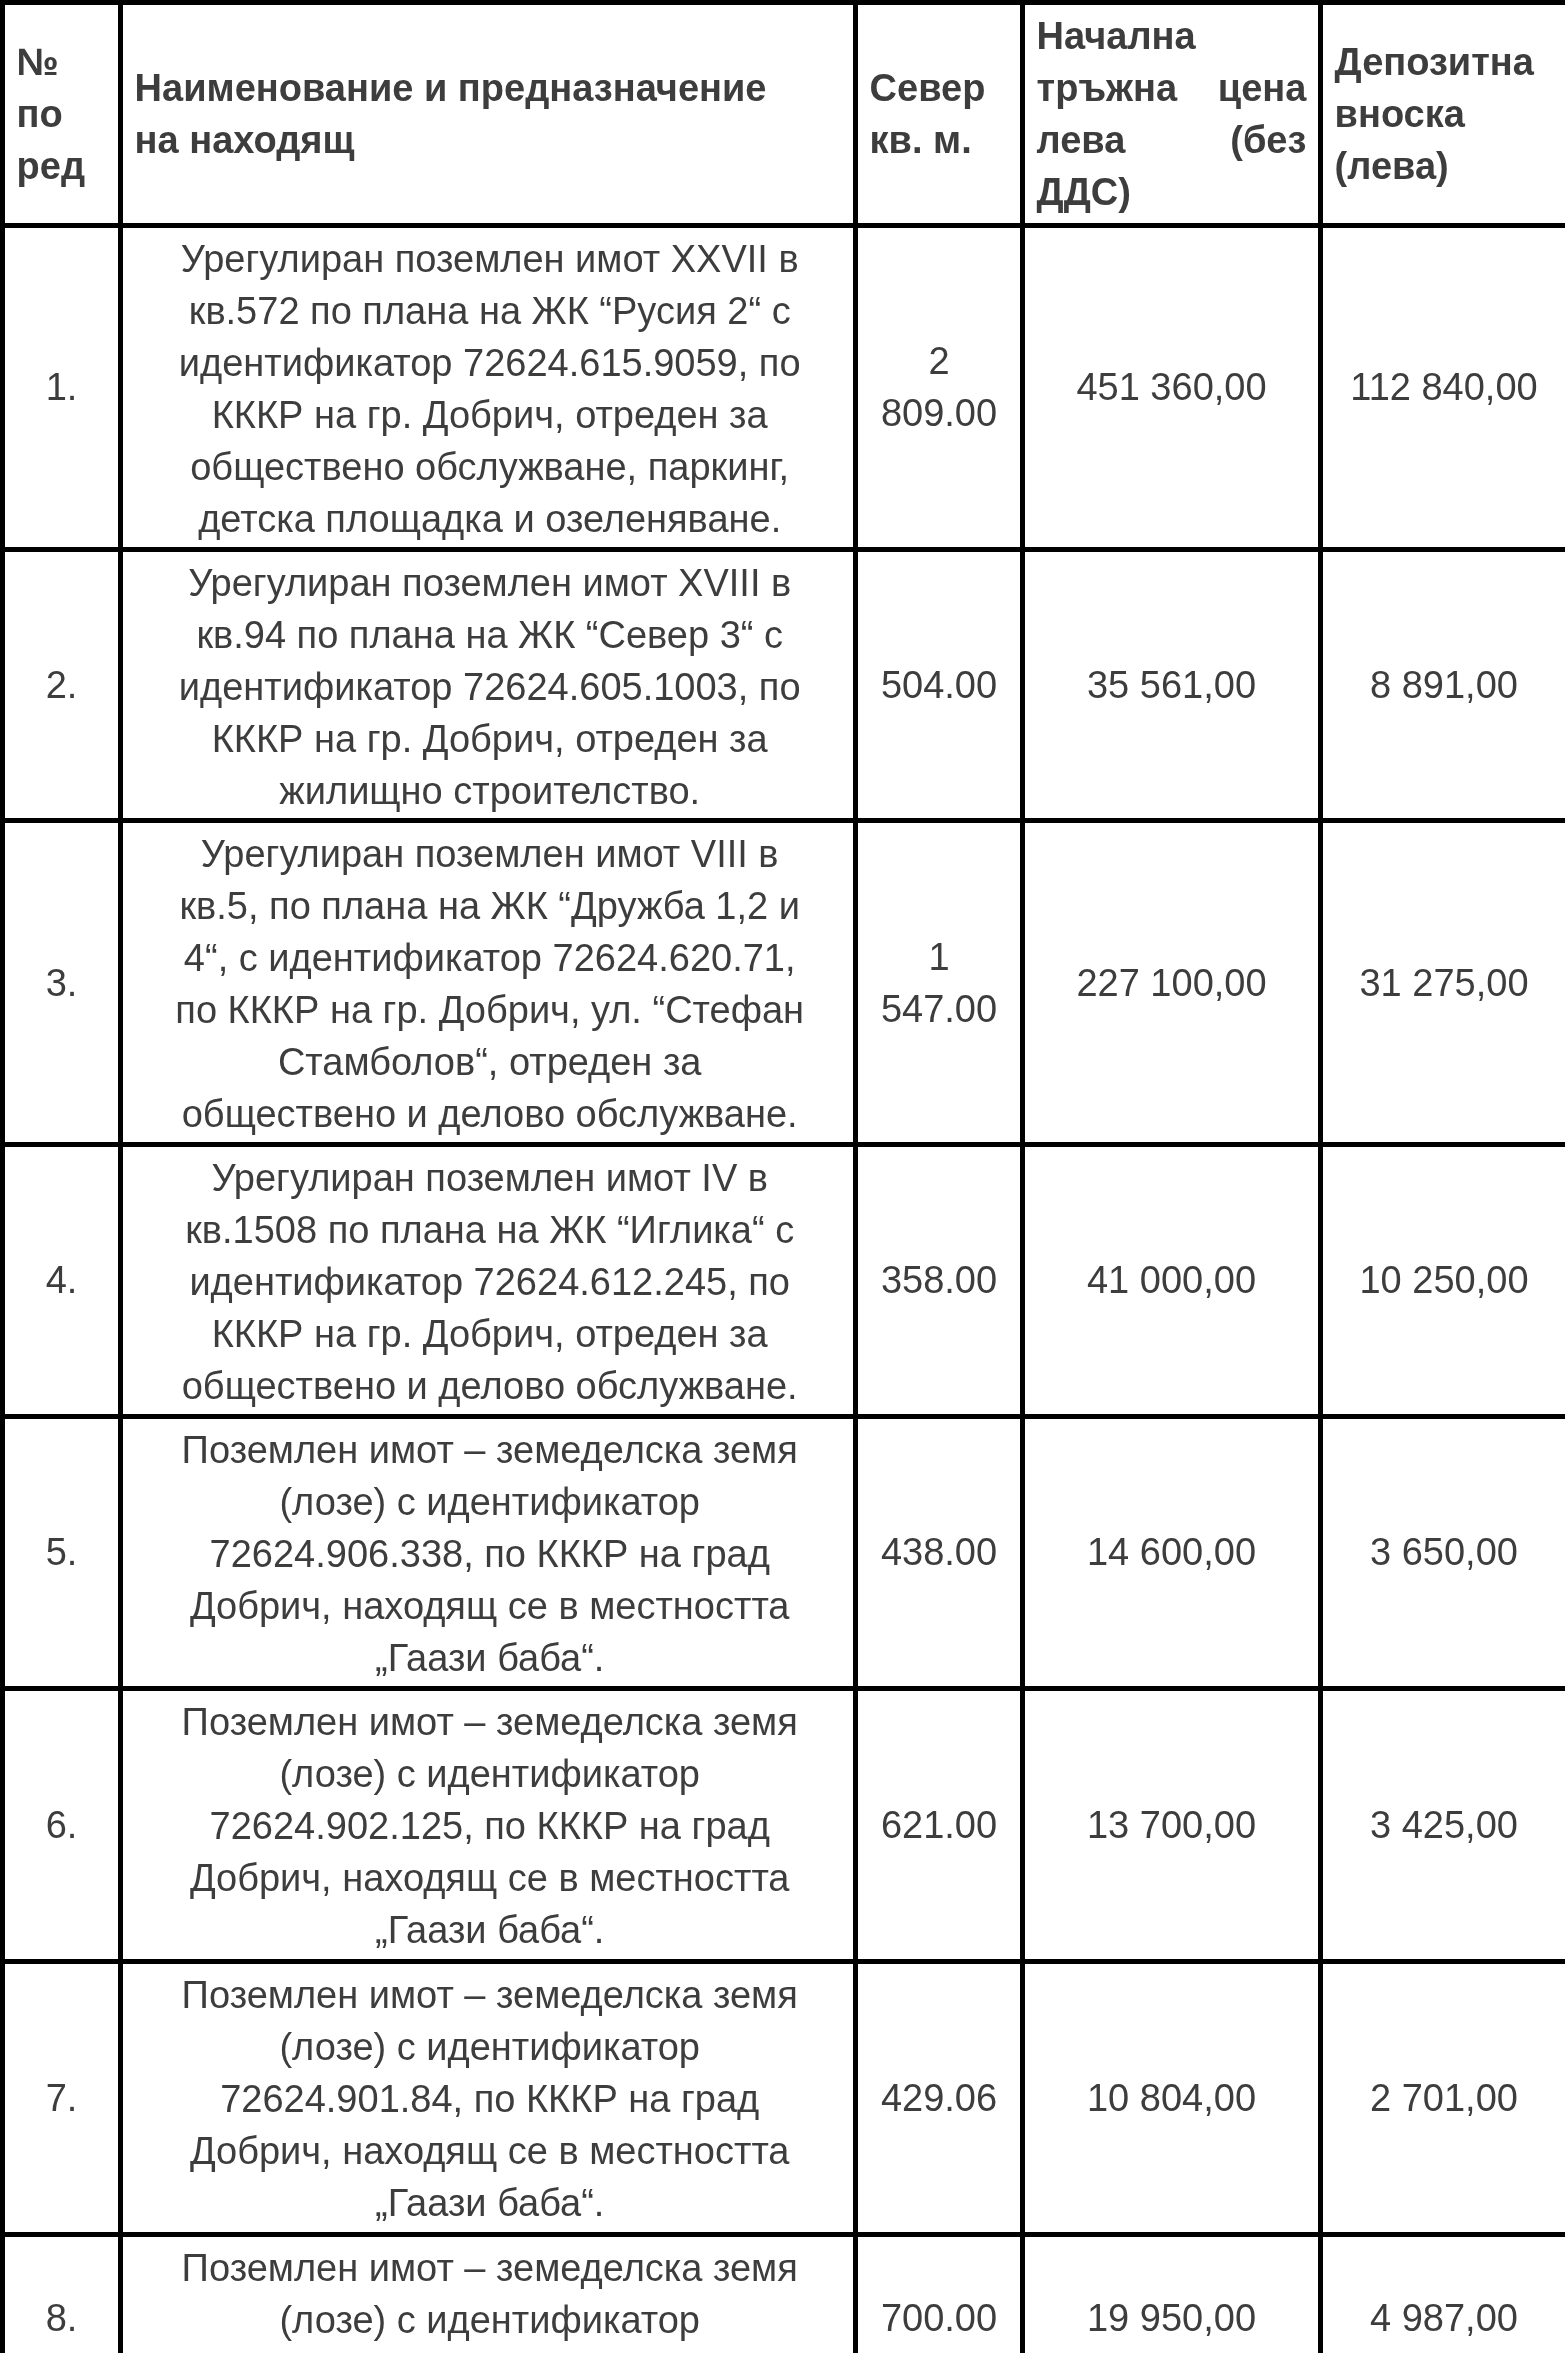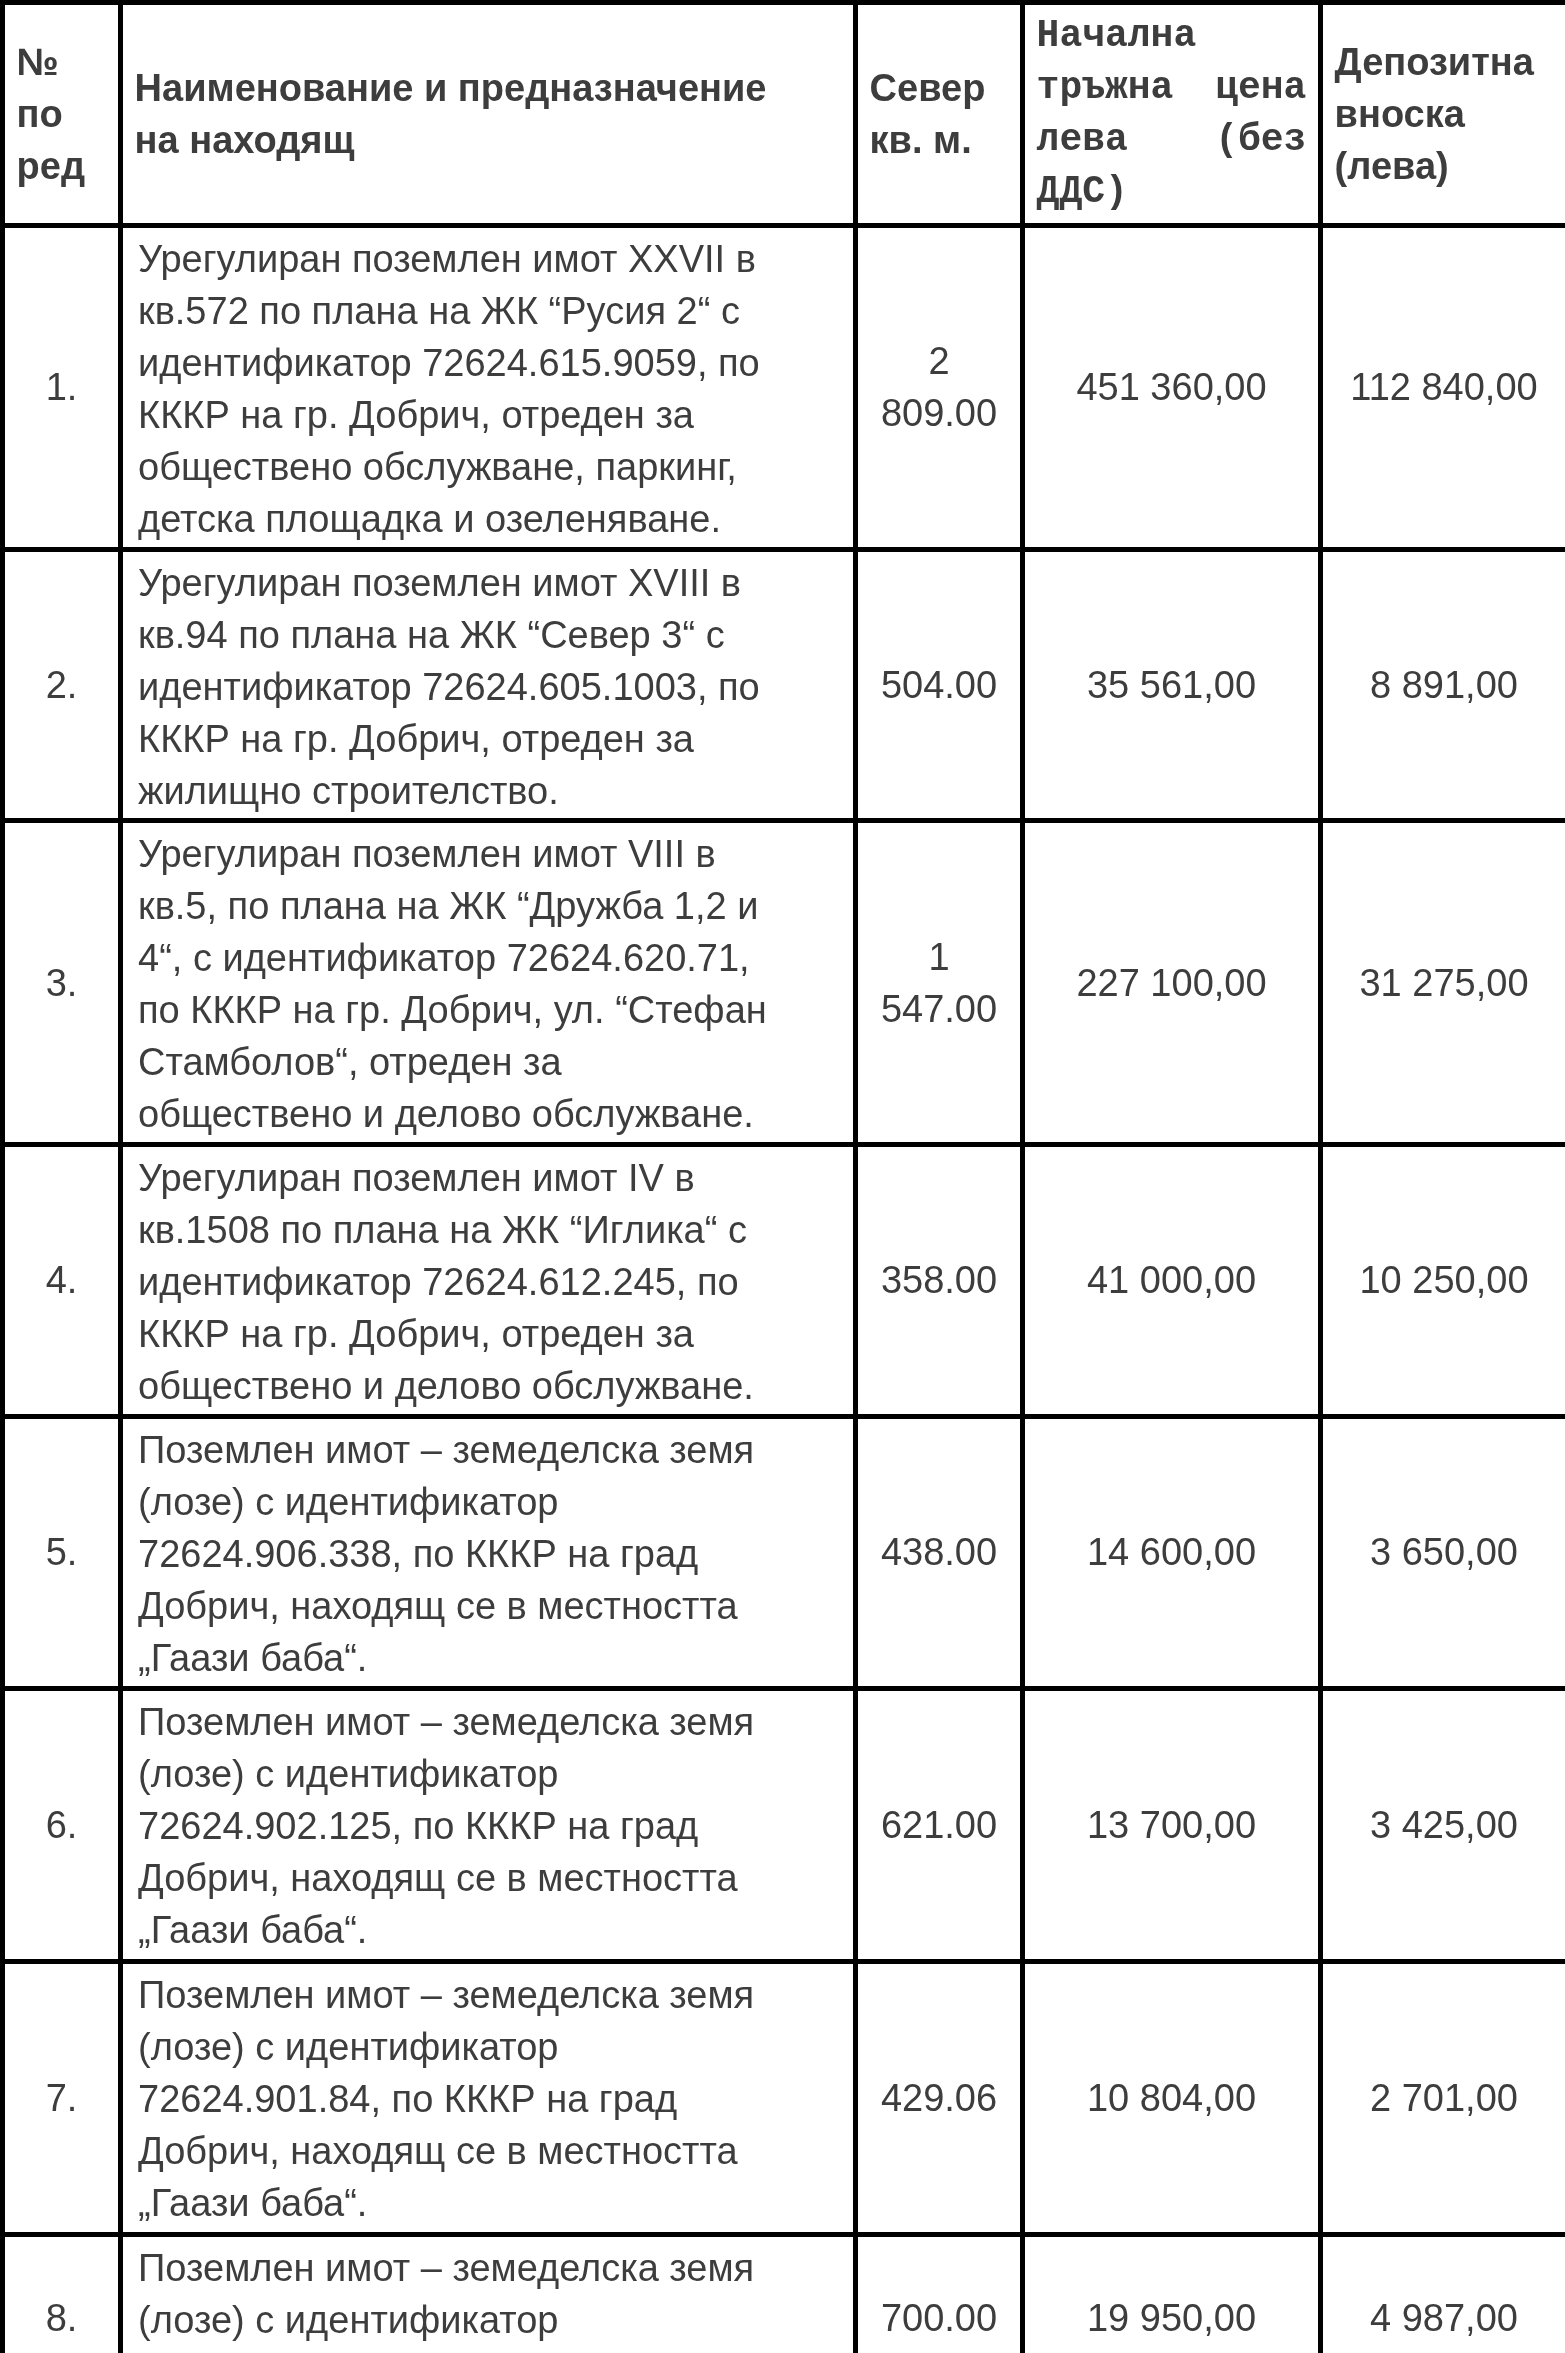"Начална тръжна цена лева (без" th.col-price { font-family: Liberation Mono, monospace -> none }
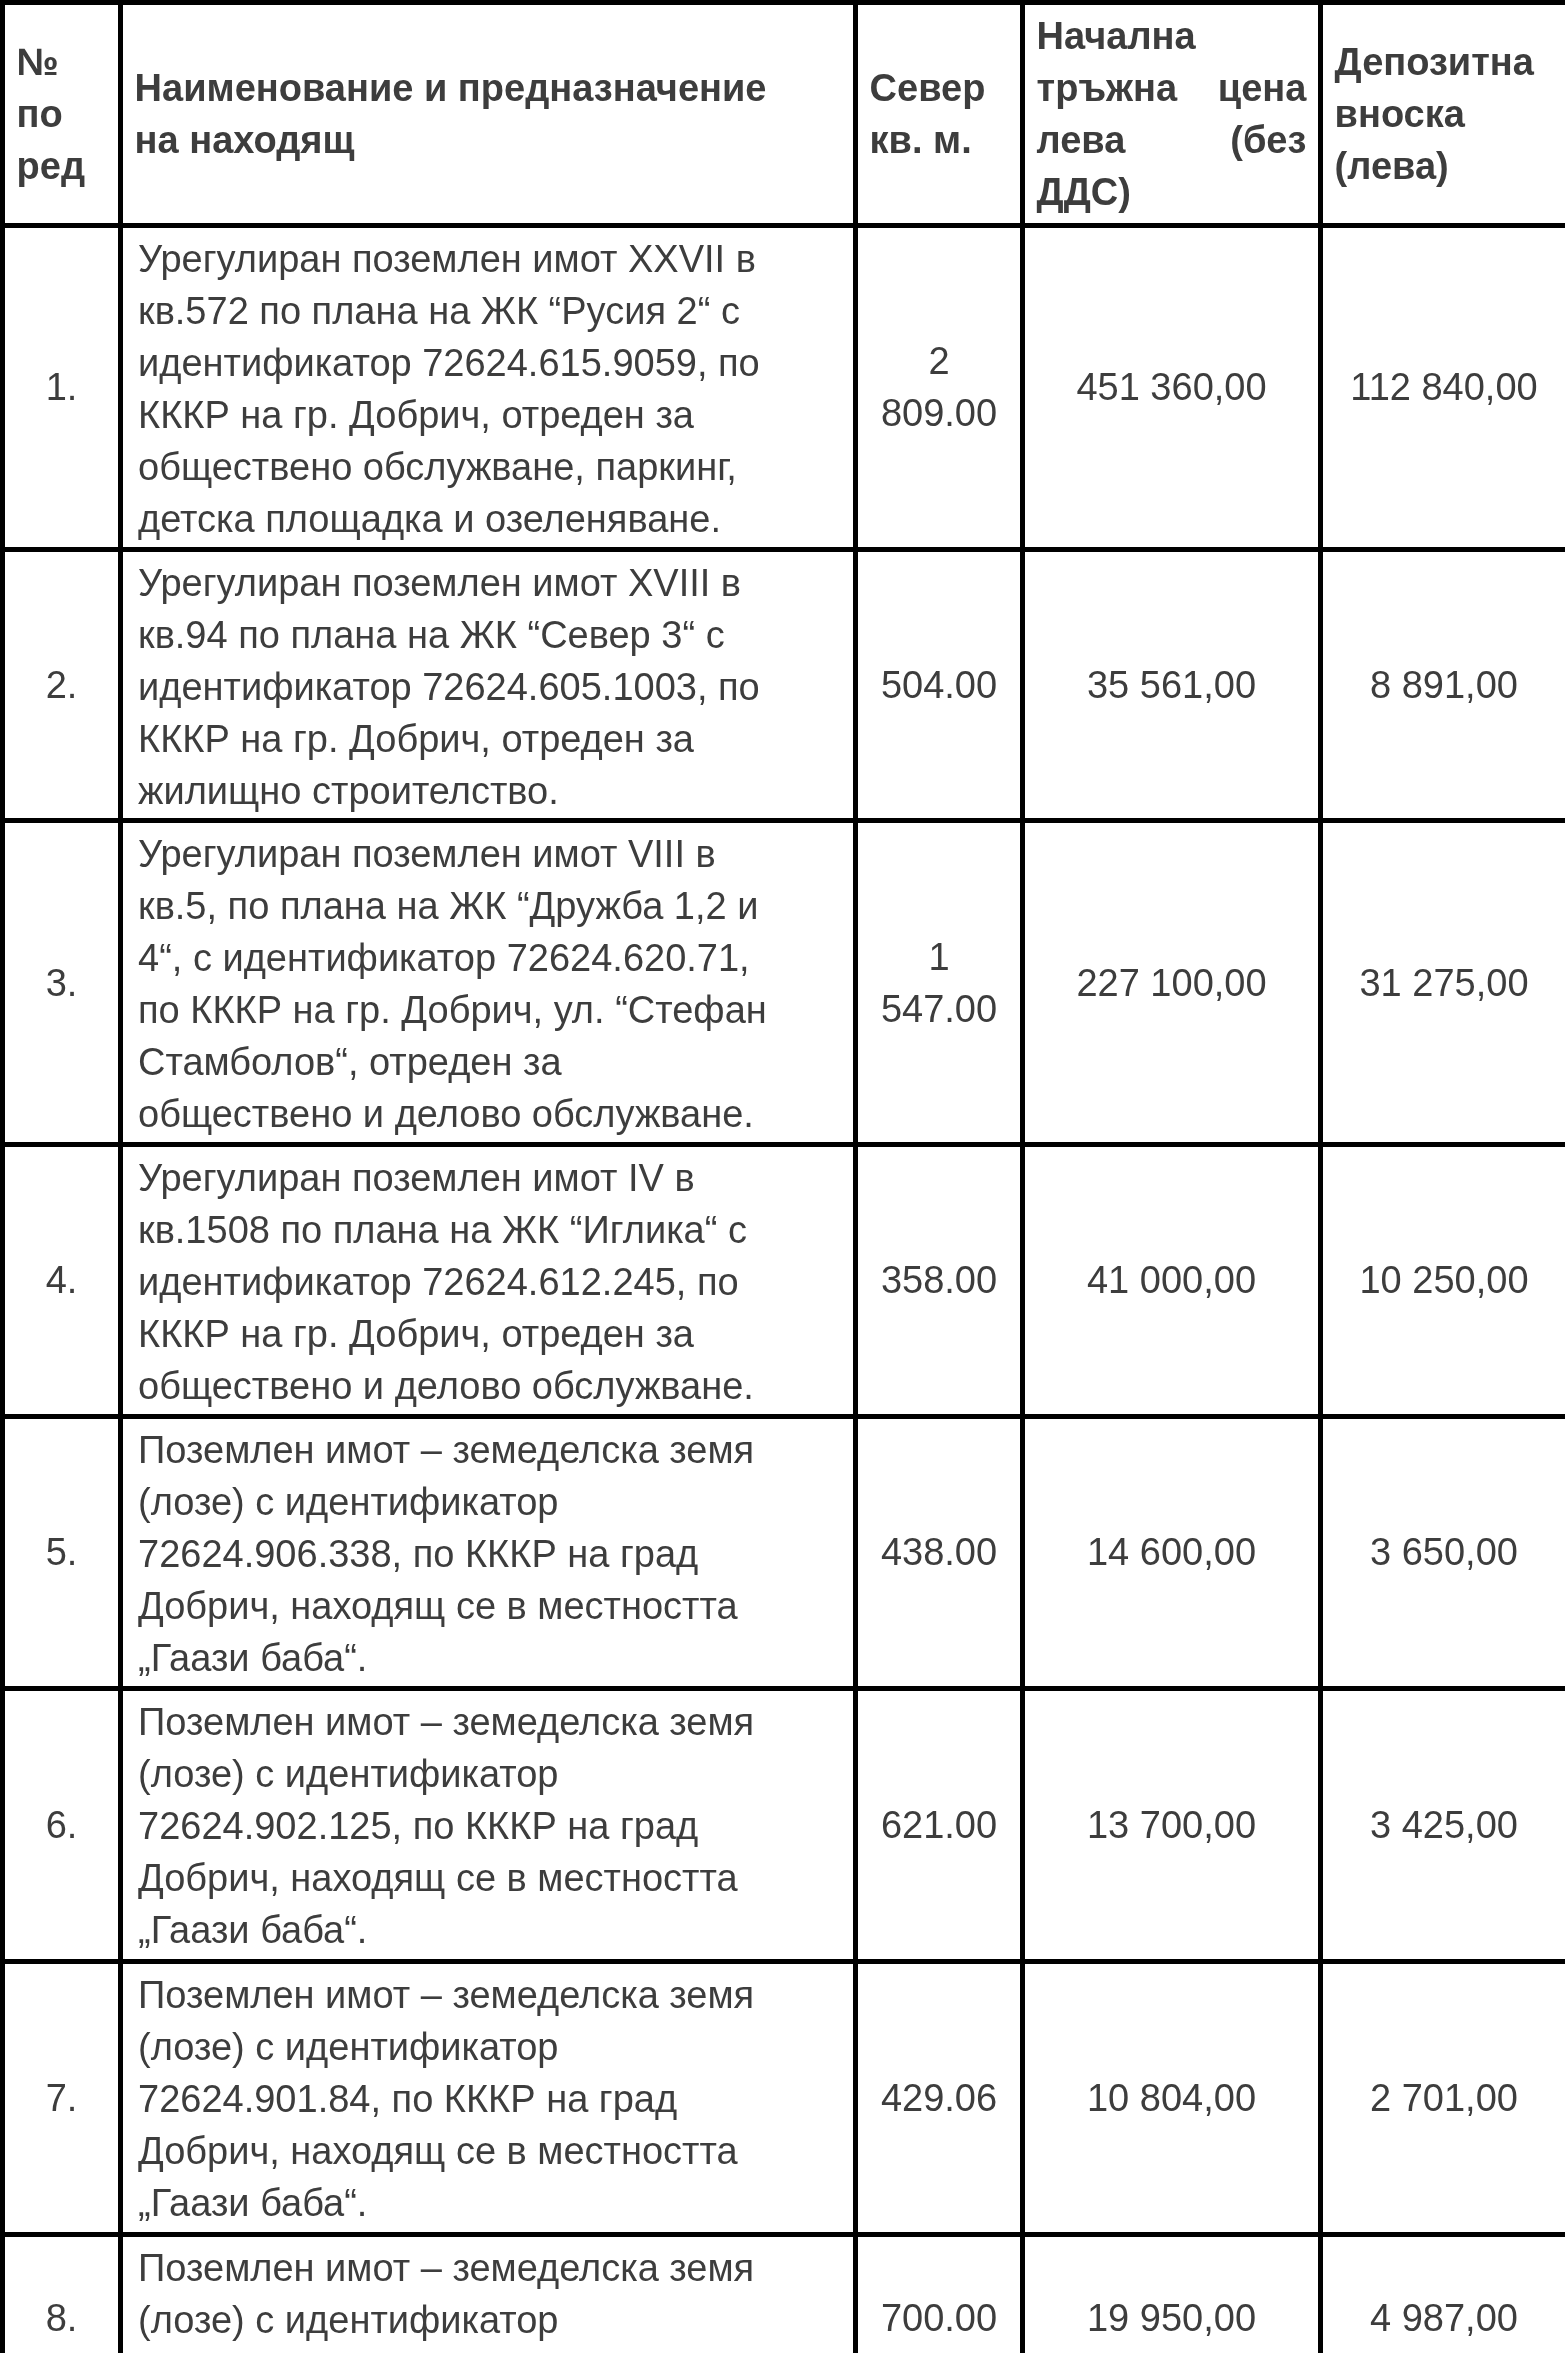"Урегулиран поземлен имот XXVII в" td.cell-desc { text-align: left -> center }
